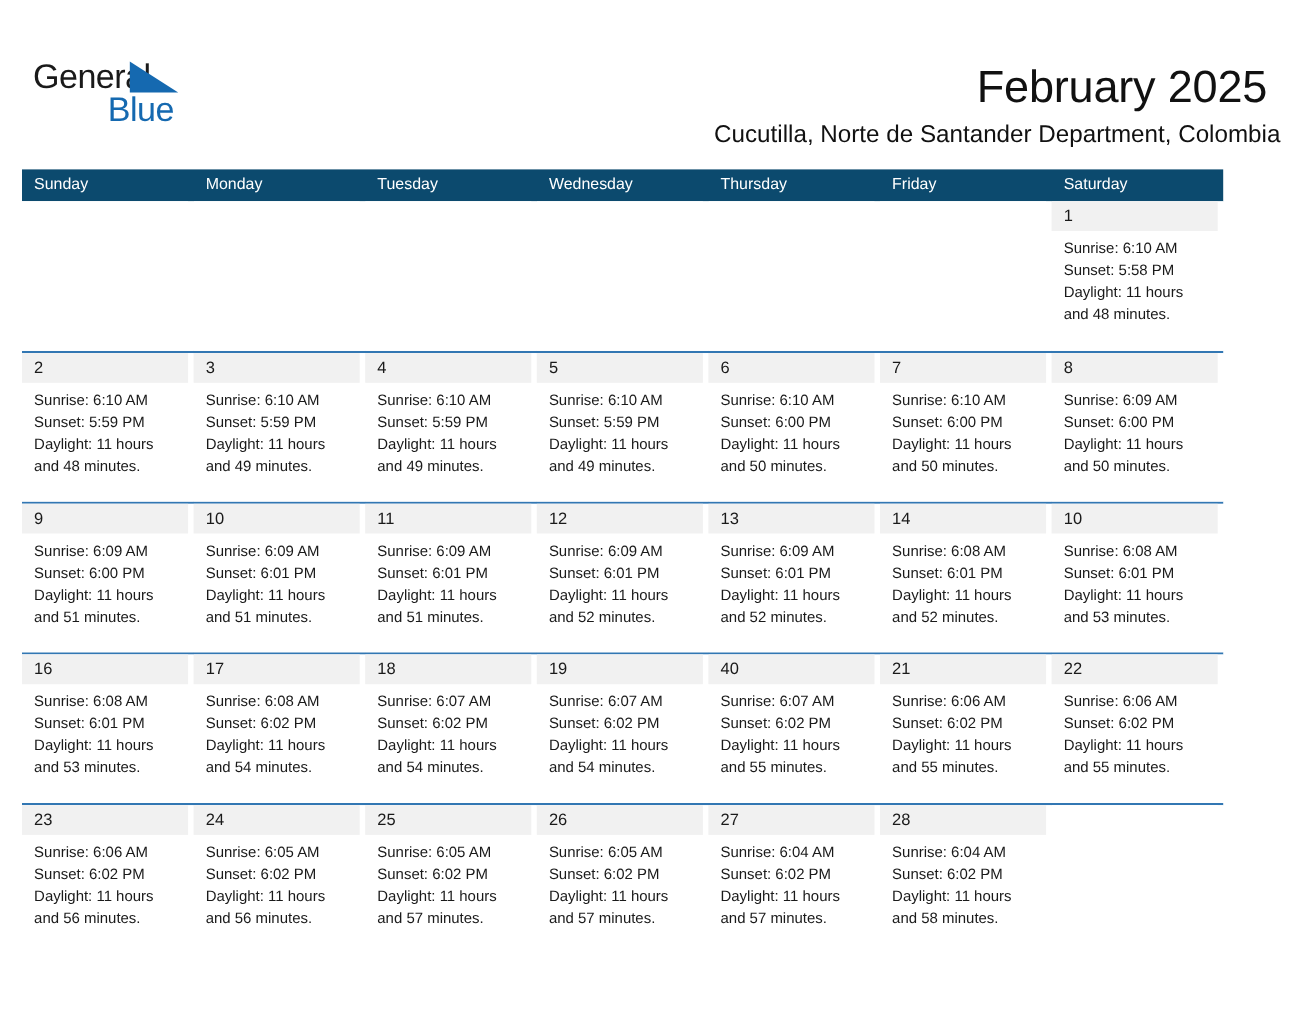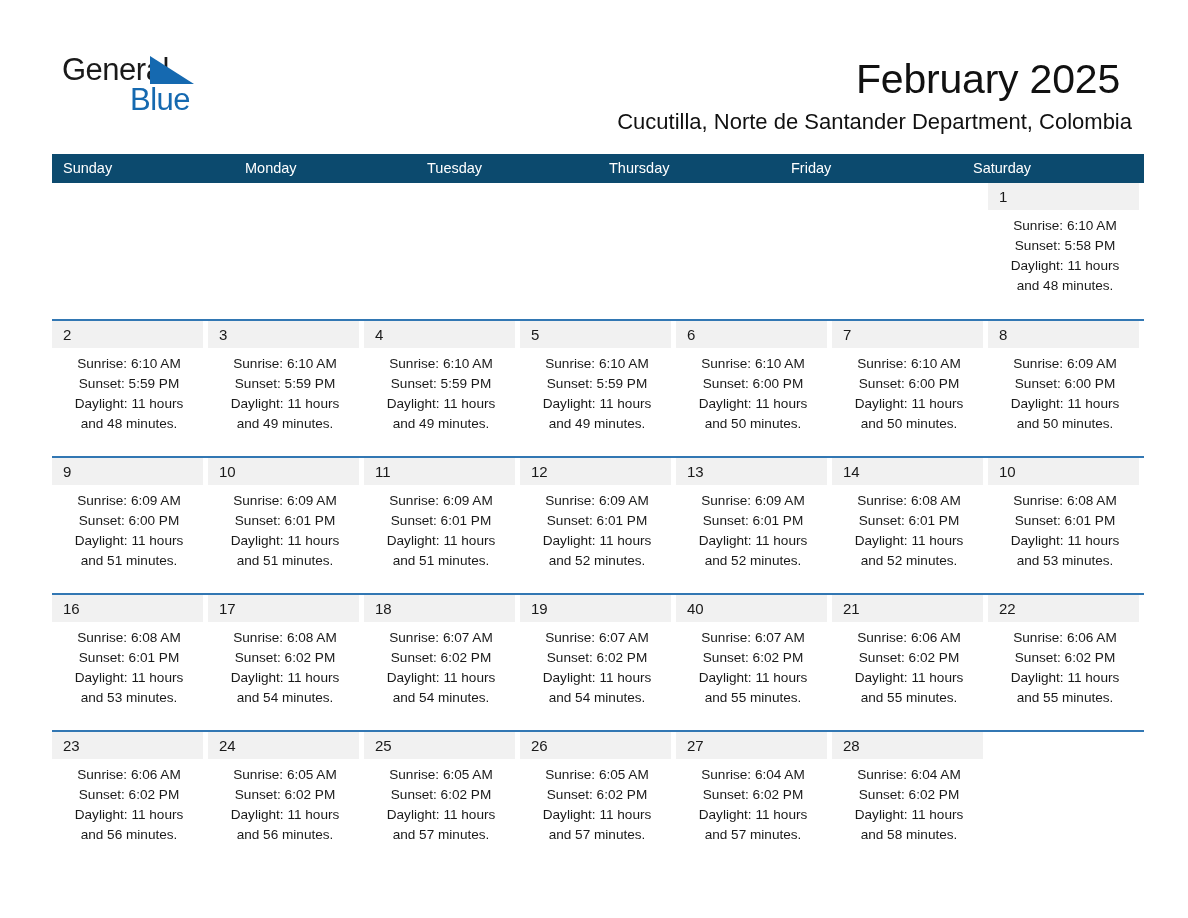"General" .page { padding: 0 52px -> 0 20px }
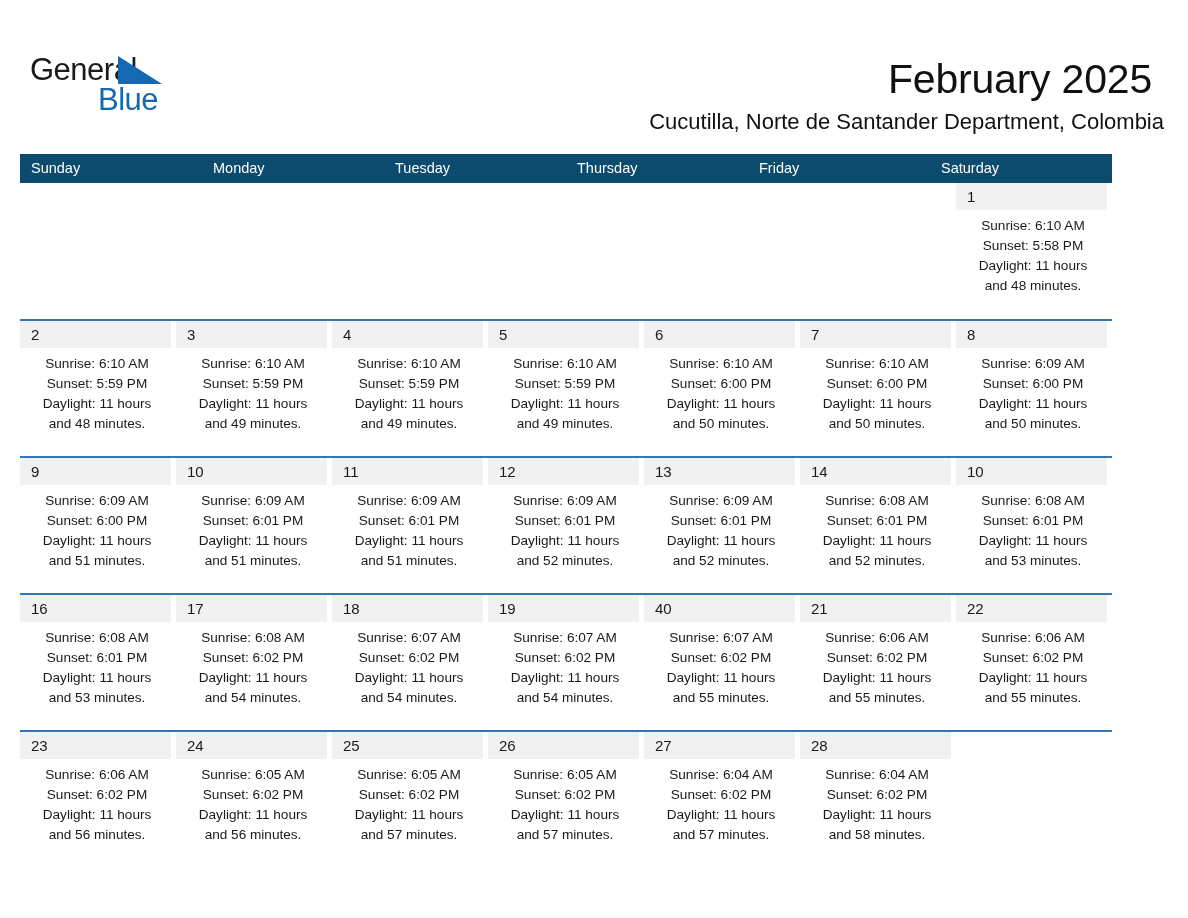"Wednesday" div.weekday { html: none -> <div>Wednesday</div> }
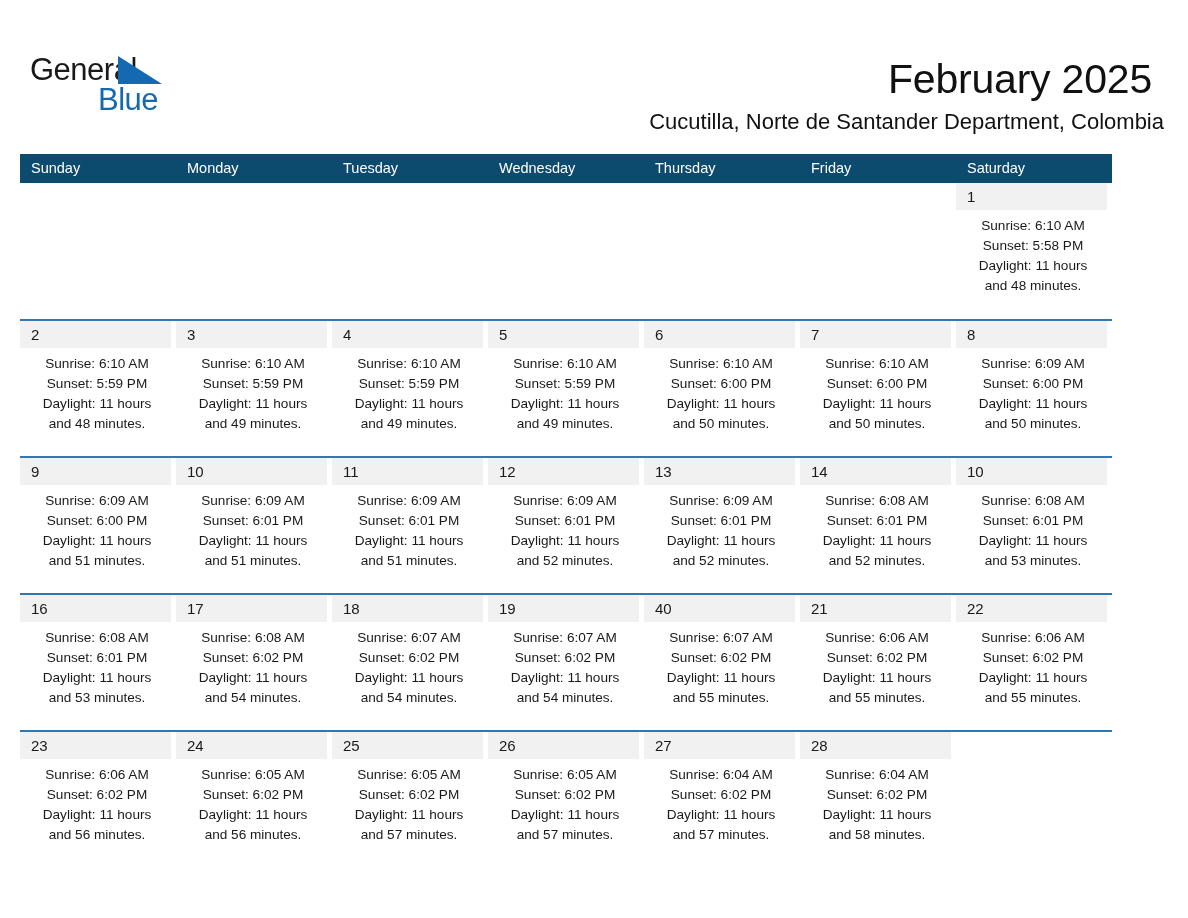"Sunrise: 6:10 AM" .day-body { text-align: center -> none }
